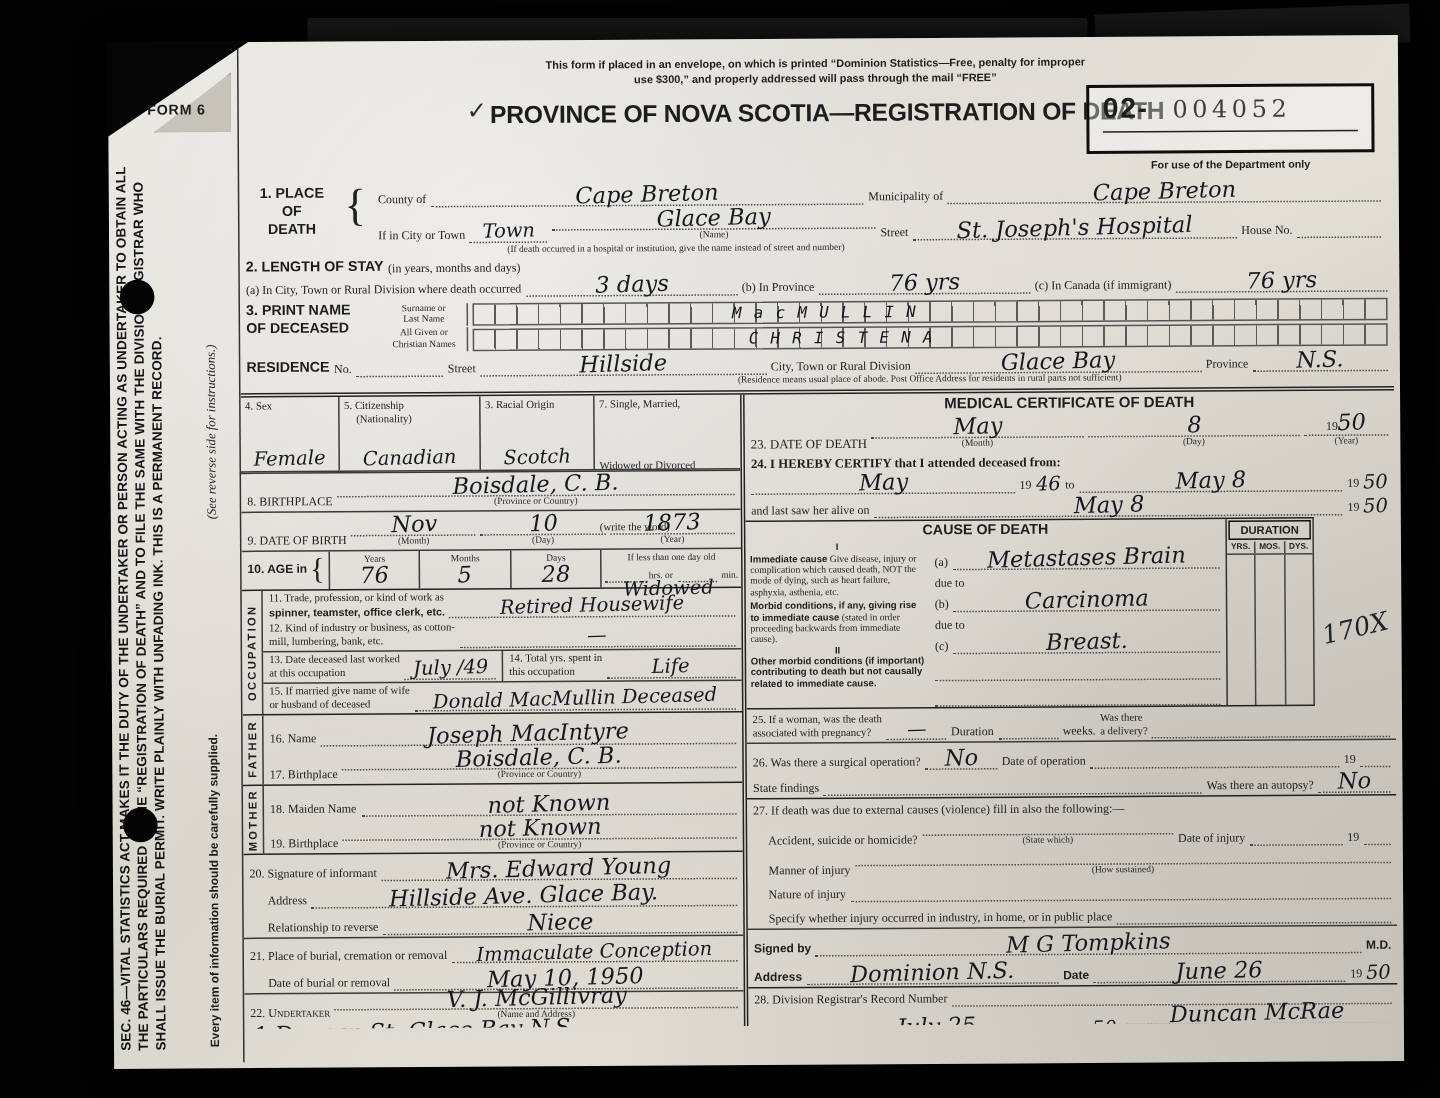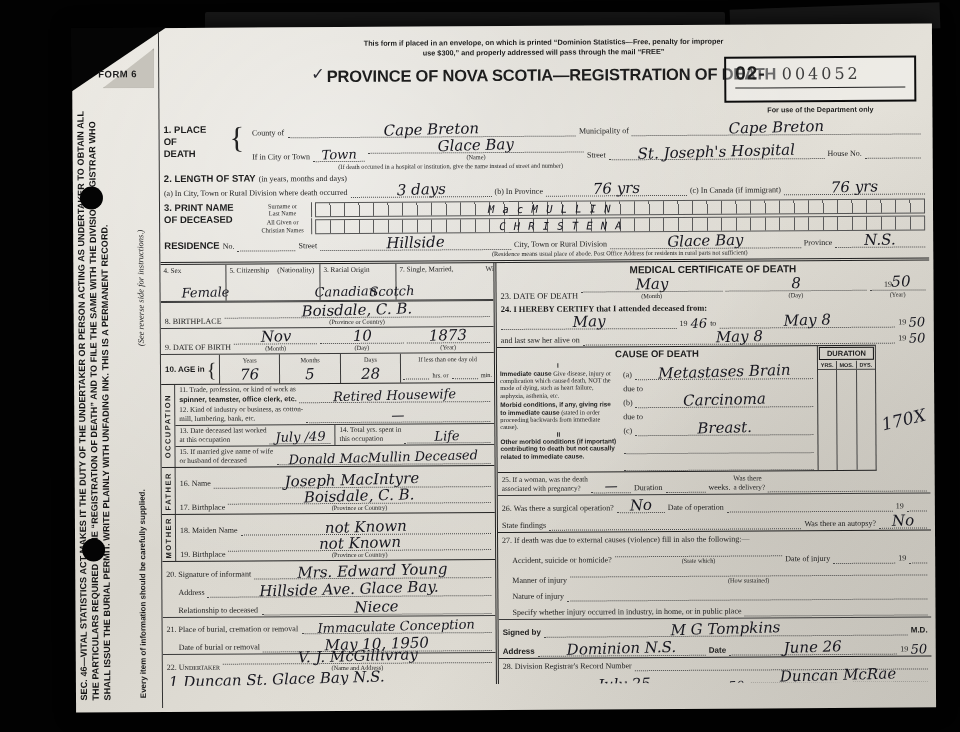"1. PLACE" .s1lab { text-align: none -> center }
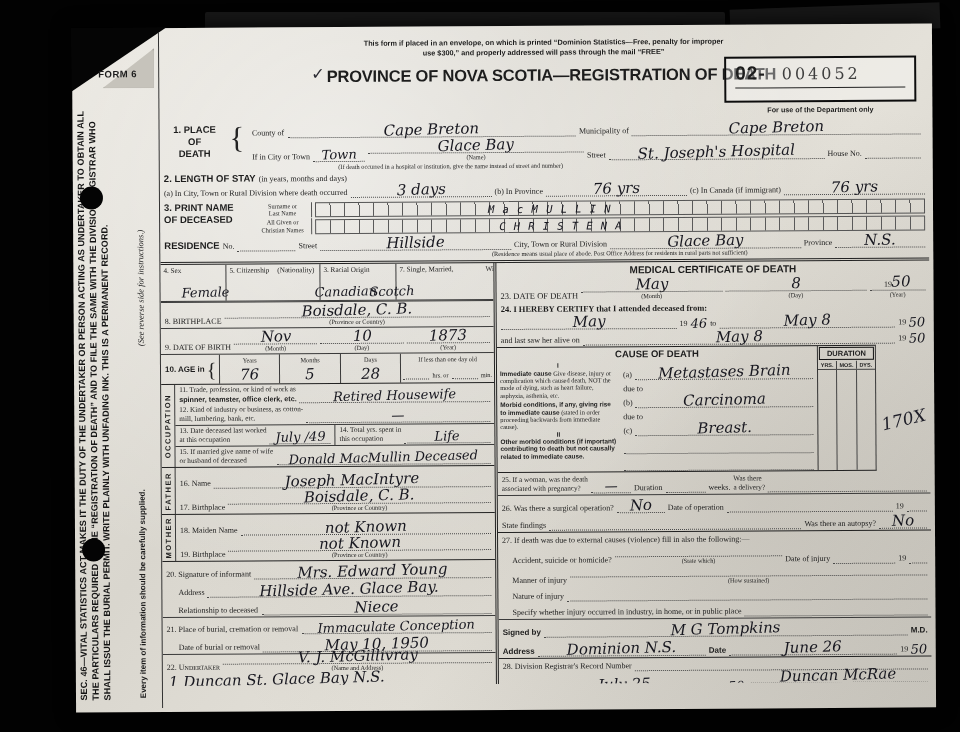"4. Sex" .cell { flex-direction: row -> column }
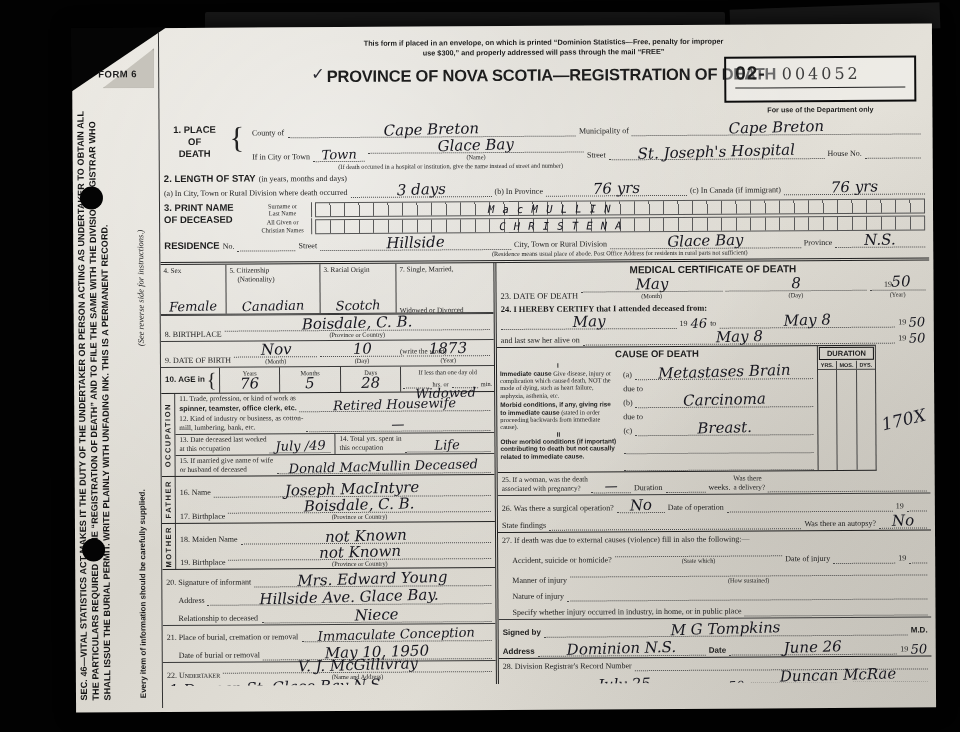"Relationship to deceased" span.lbl { text: deceased -> reverse }
